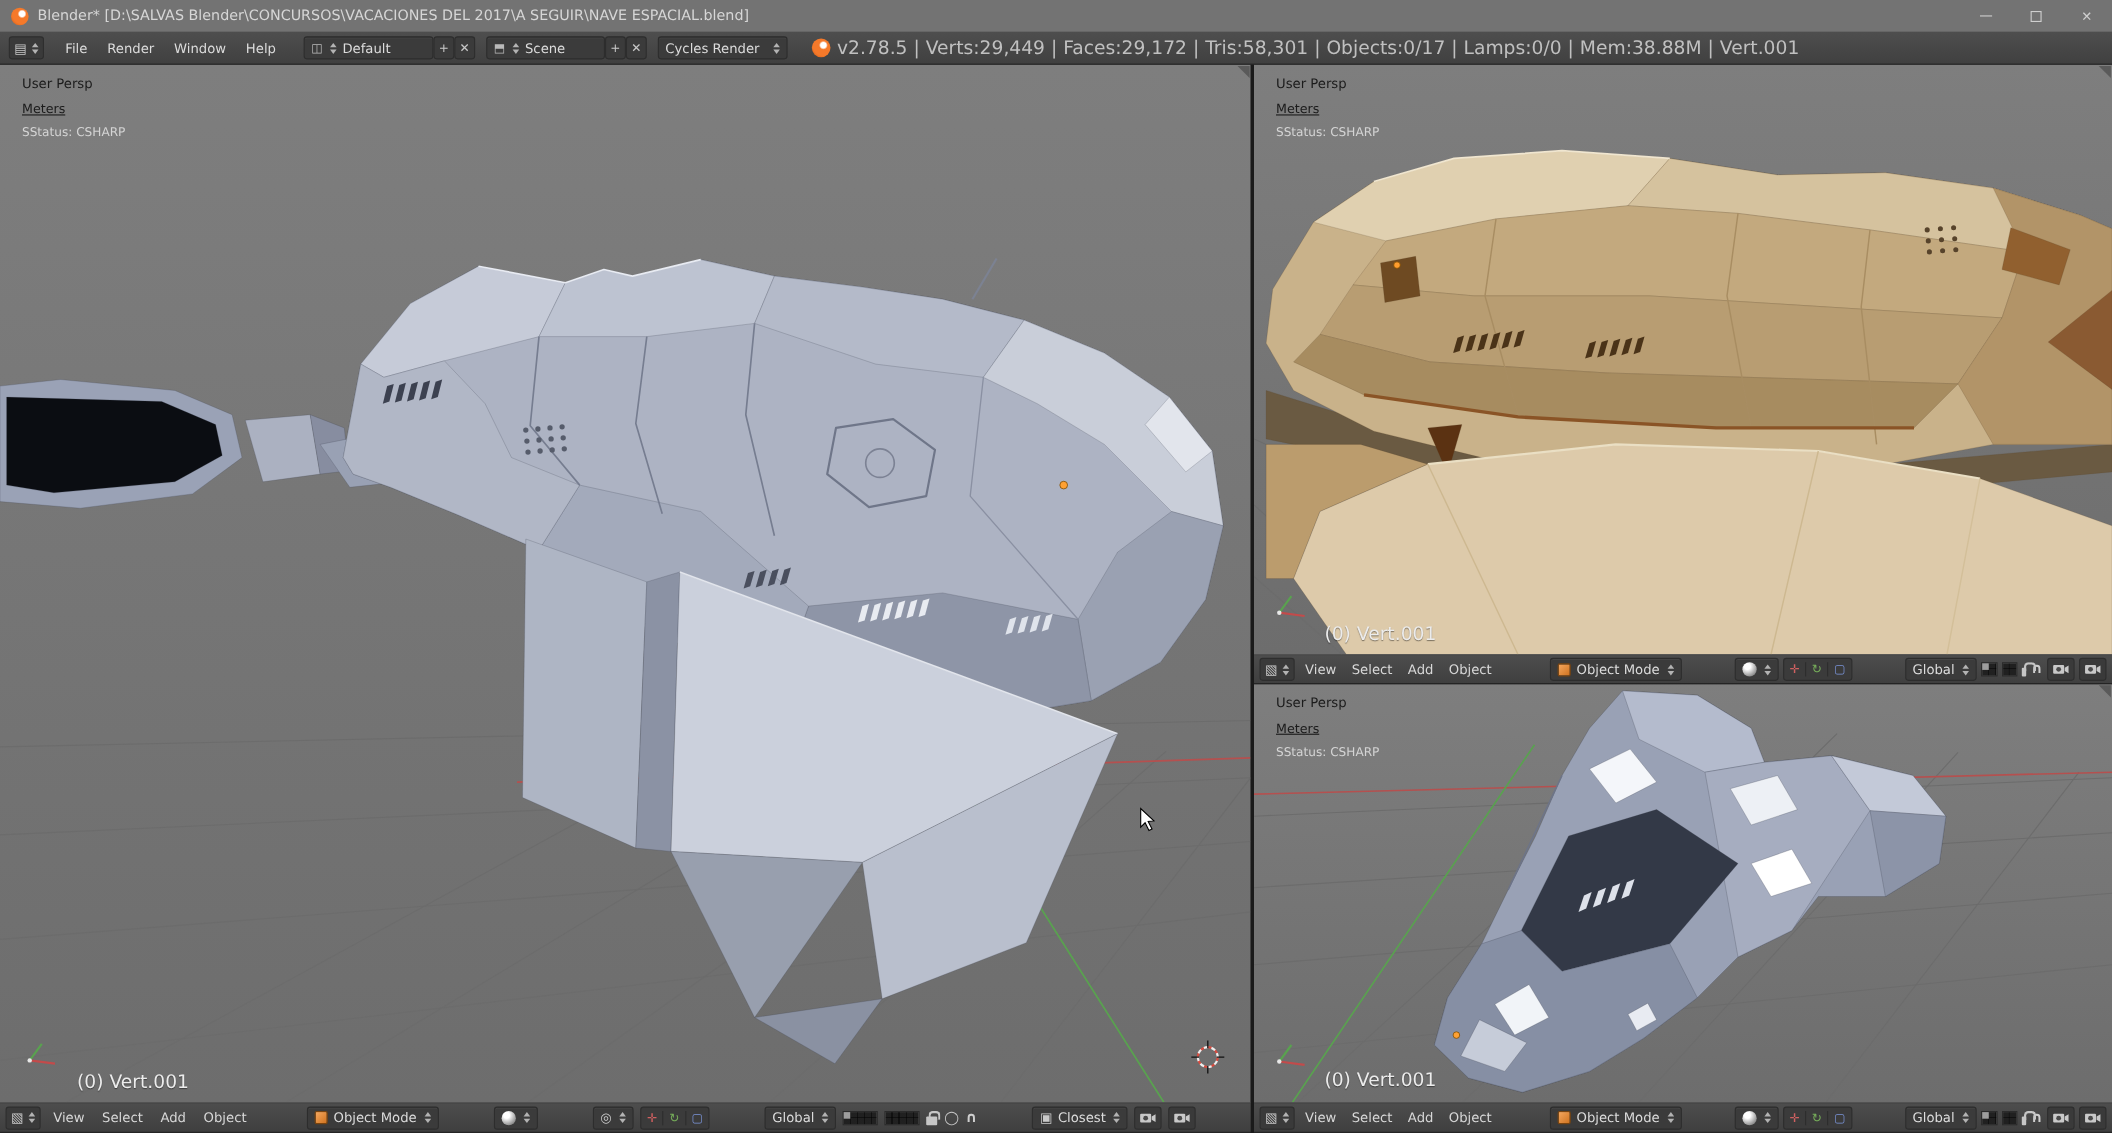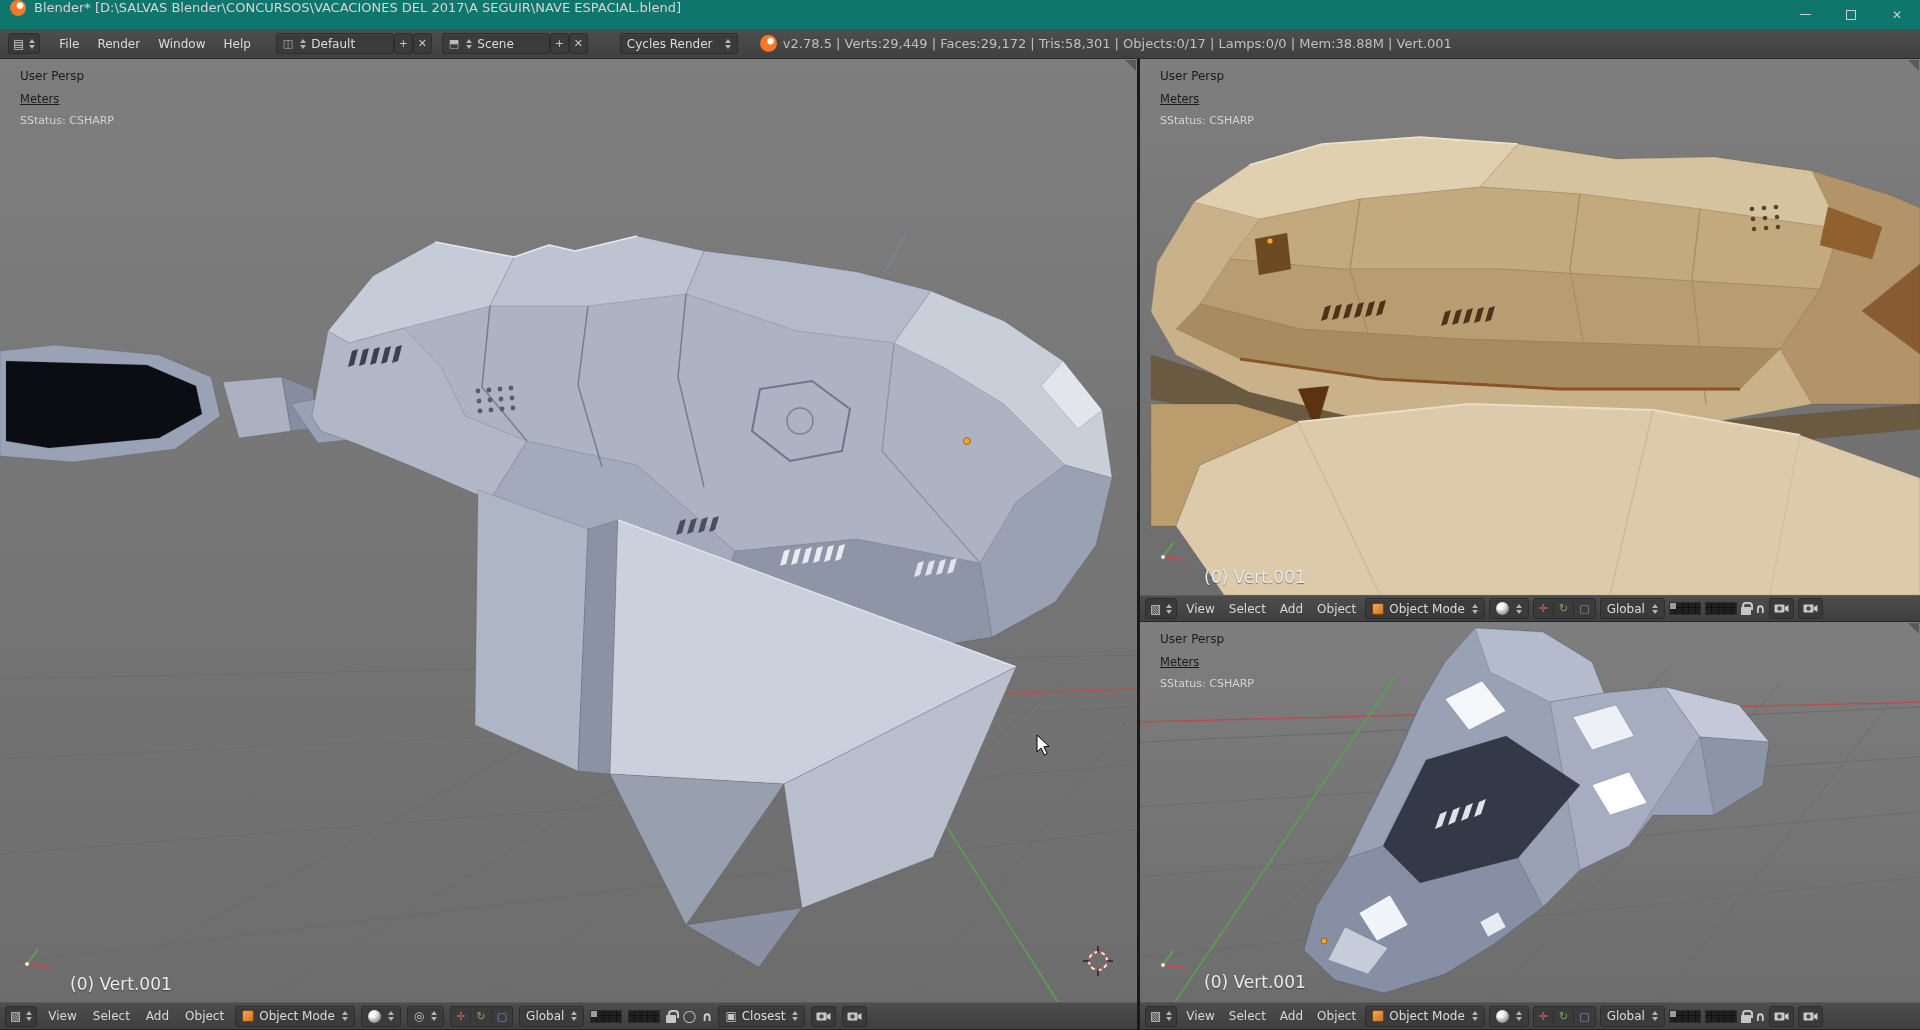"Blender* [D:\SALVAS" .titlebar { align-items: none -> center; background: #0f766e -> #737373 }
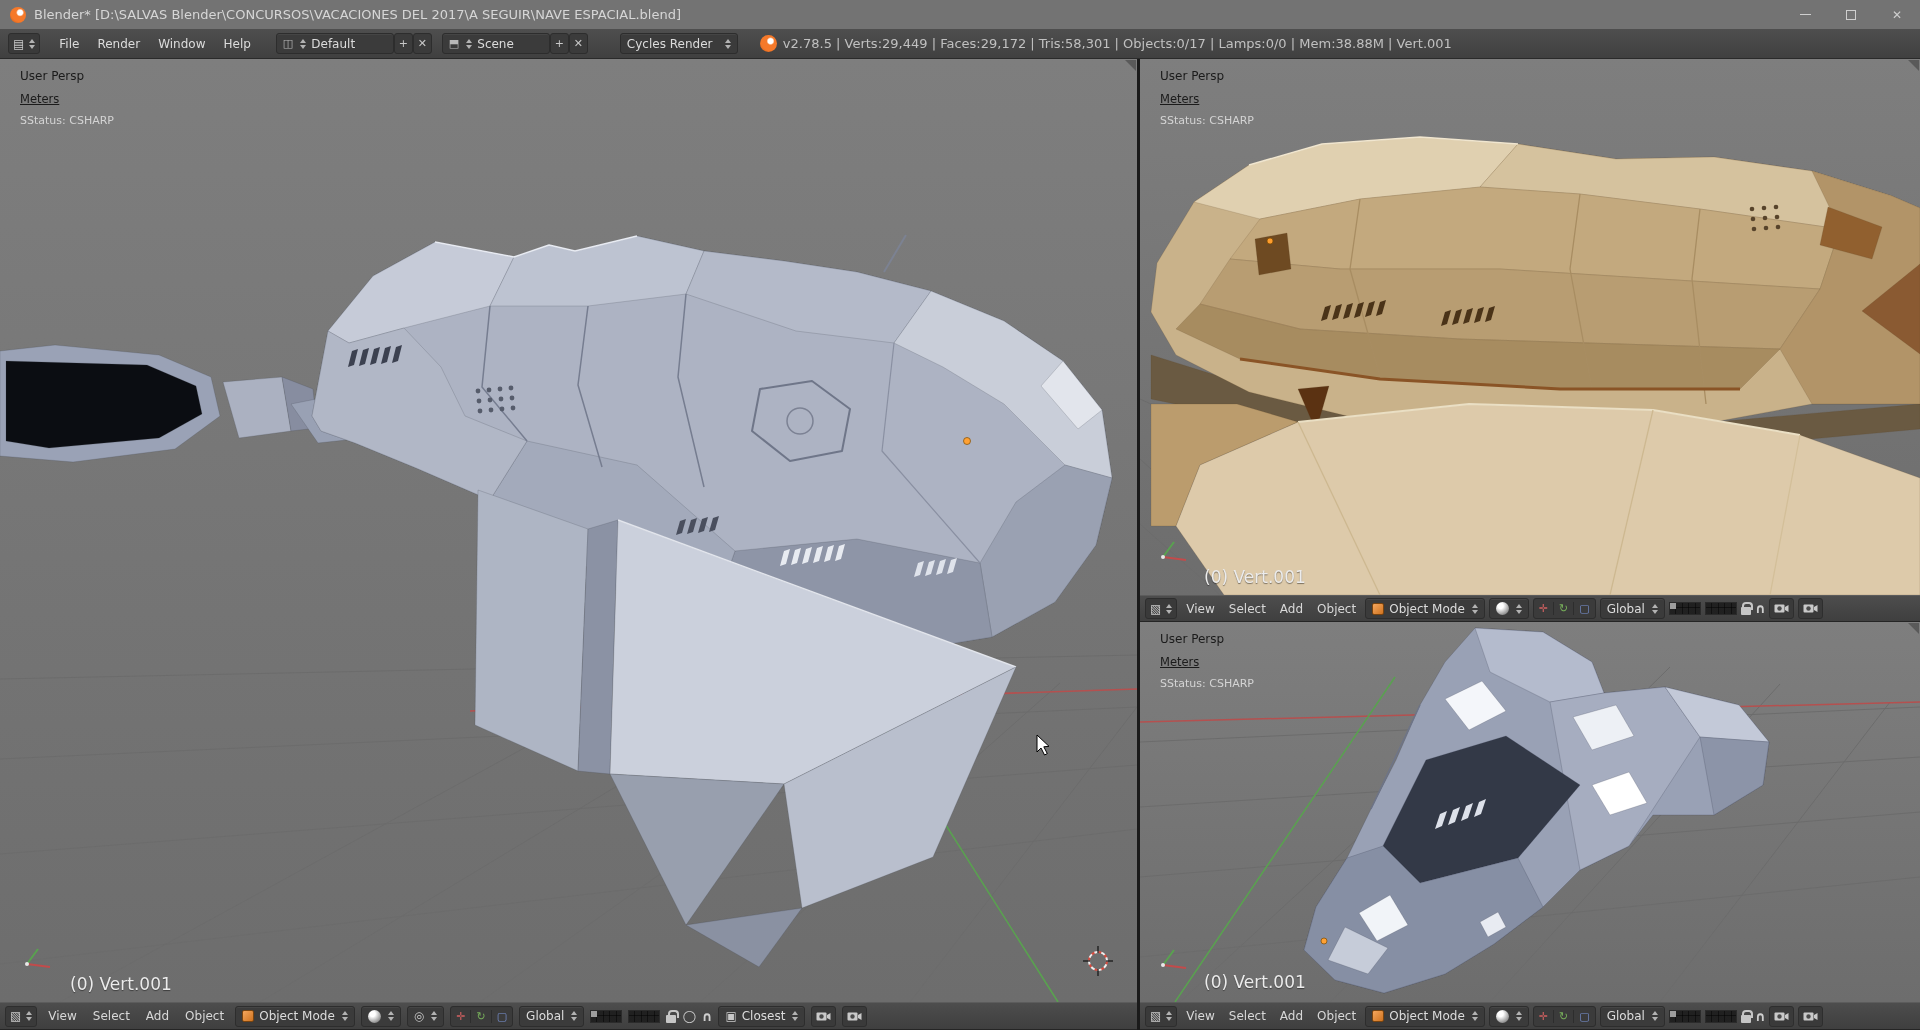"Cycles Render" span.dd { margin-left: 32px -> 10px }
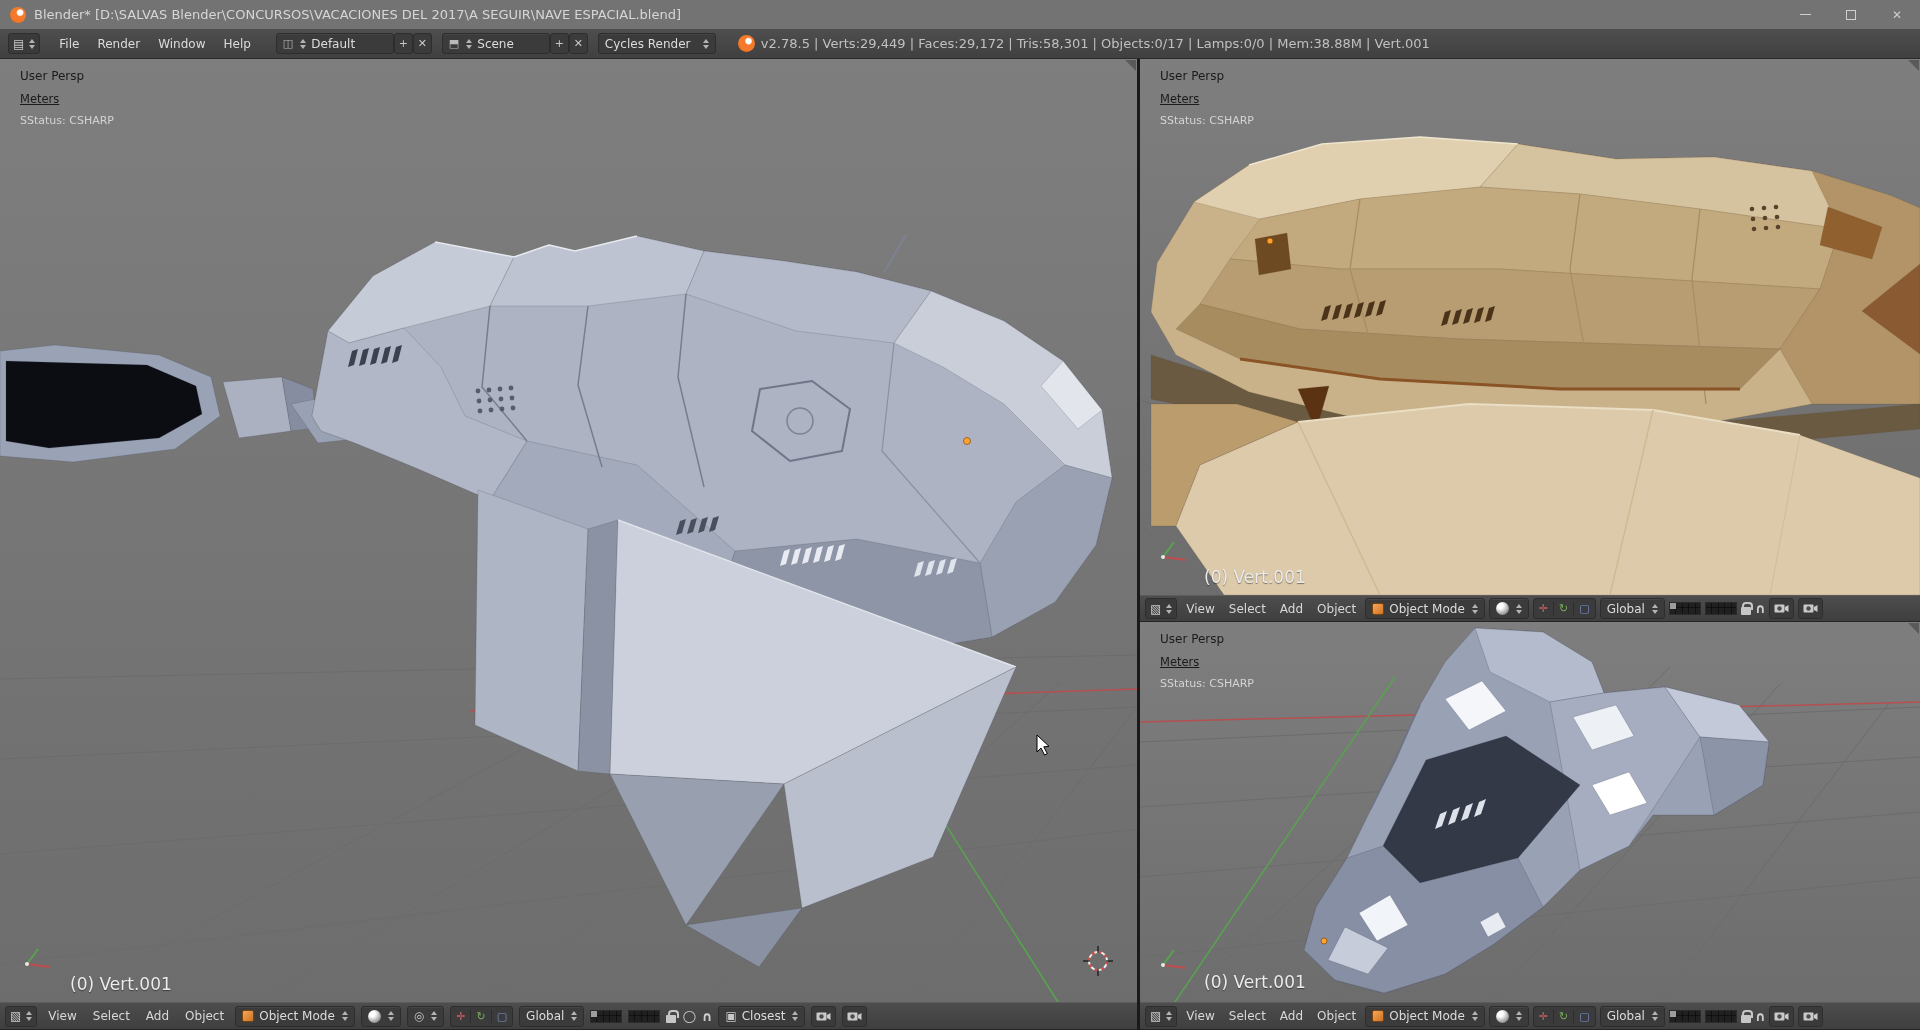"v2.78.5 | Verts:29,449 | Faces:29,172" .stats { font-size: 13px -> 17px }
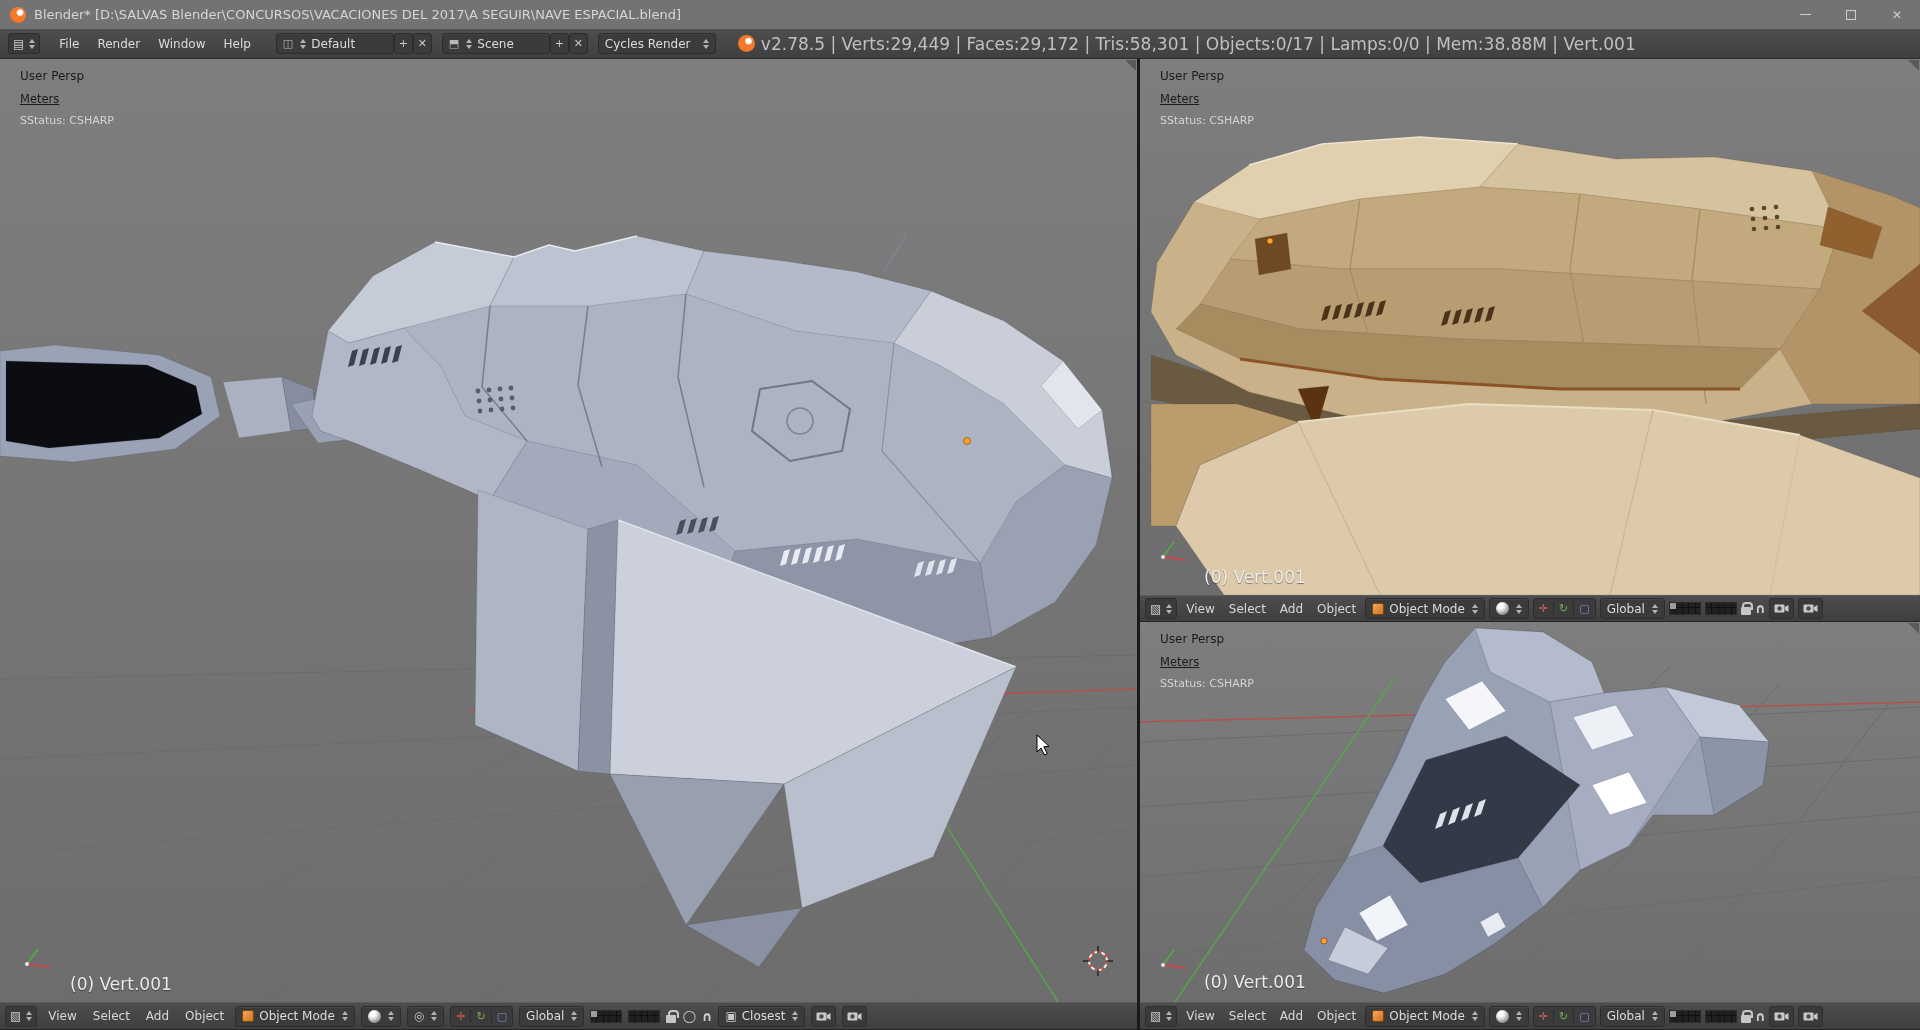"Object Mode" .dd { margin-left: none -> 44px }
